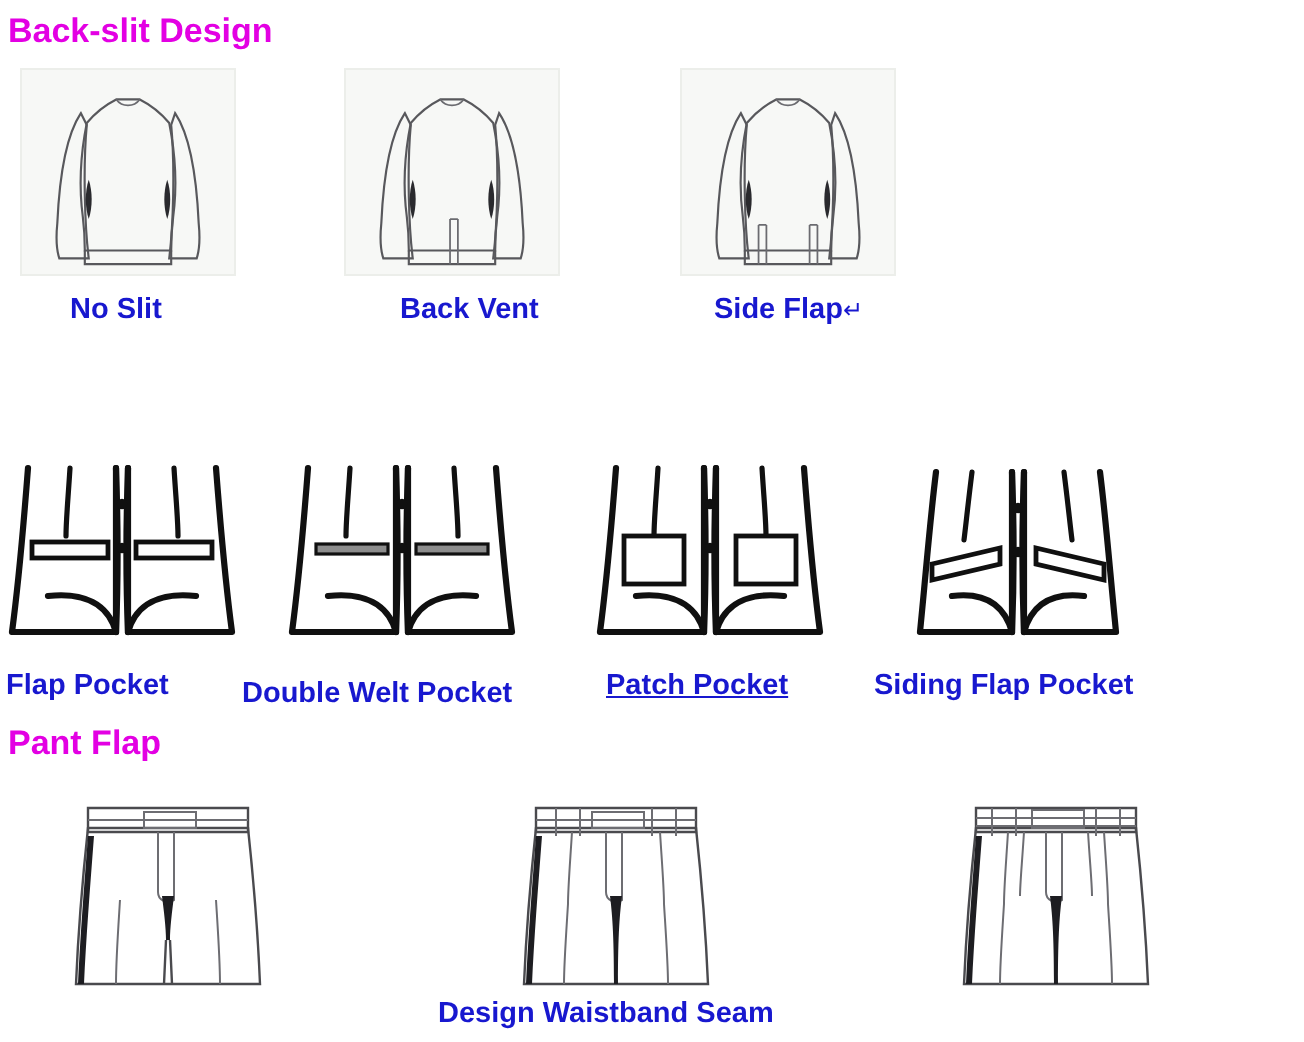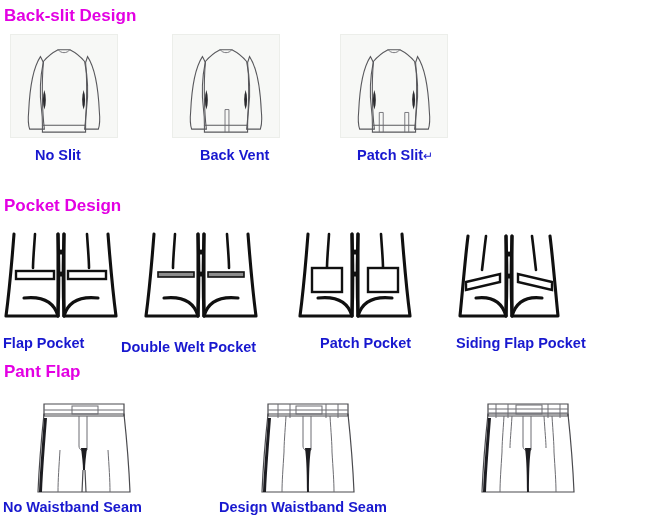"Patch Slit" span { text: Patch Slit -> Side Flap }
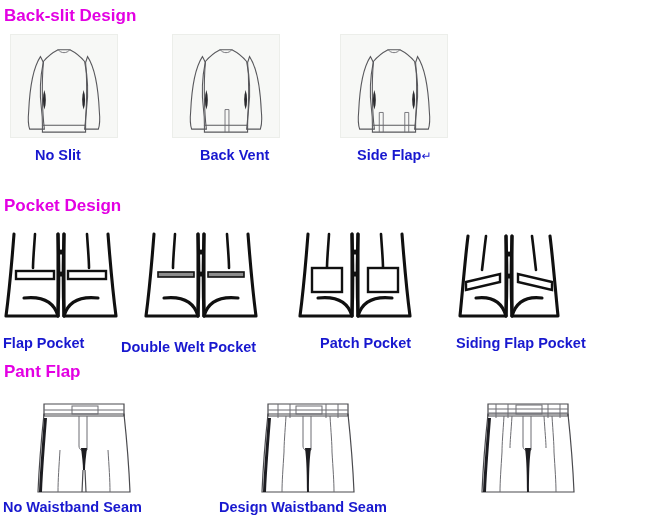"Pocket Design" div.section-heading { html: <div>Pocket Design</div> -> none }
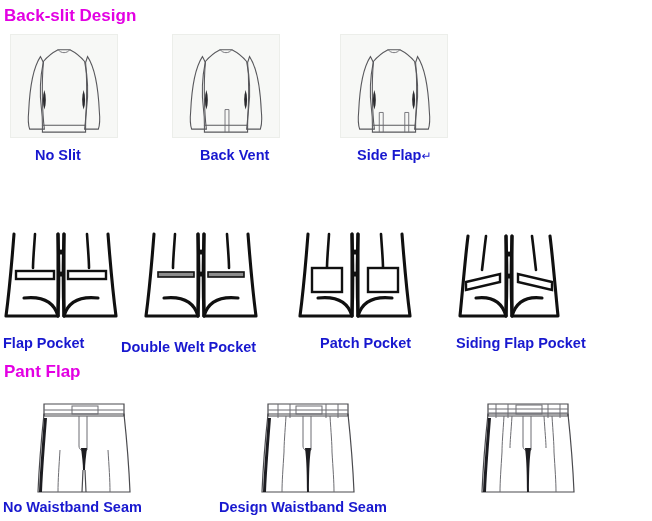"Patch Pocket" div.caption { left: 320px -> 303px; text-decoration: none -> underline }
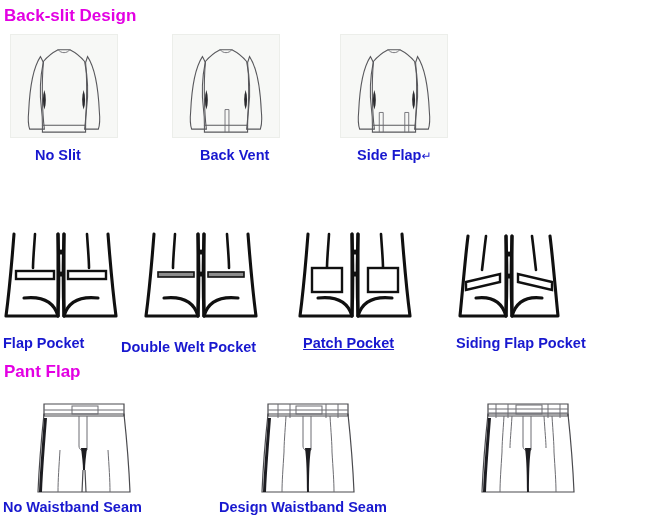"Siding Flap Pocket" div.caption { margin-left: 19px -> none }
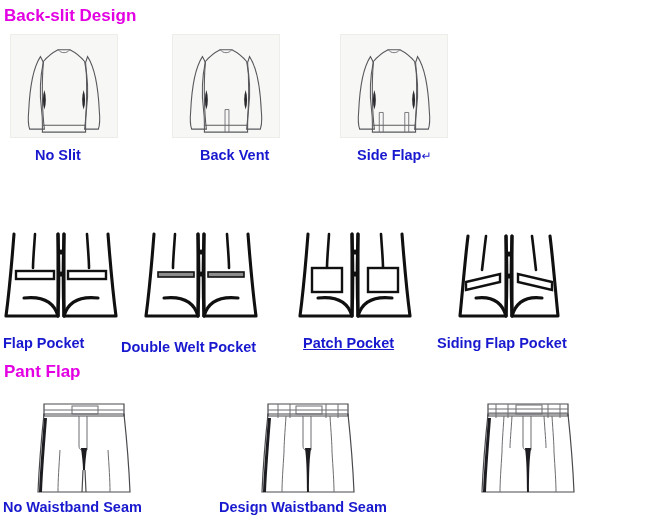"No Waistband Seam" div.caption { html: <div> <span>No Waistband Seam</span> </div> -> none }
